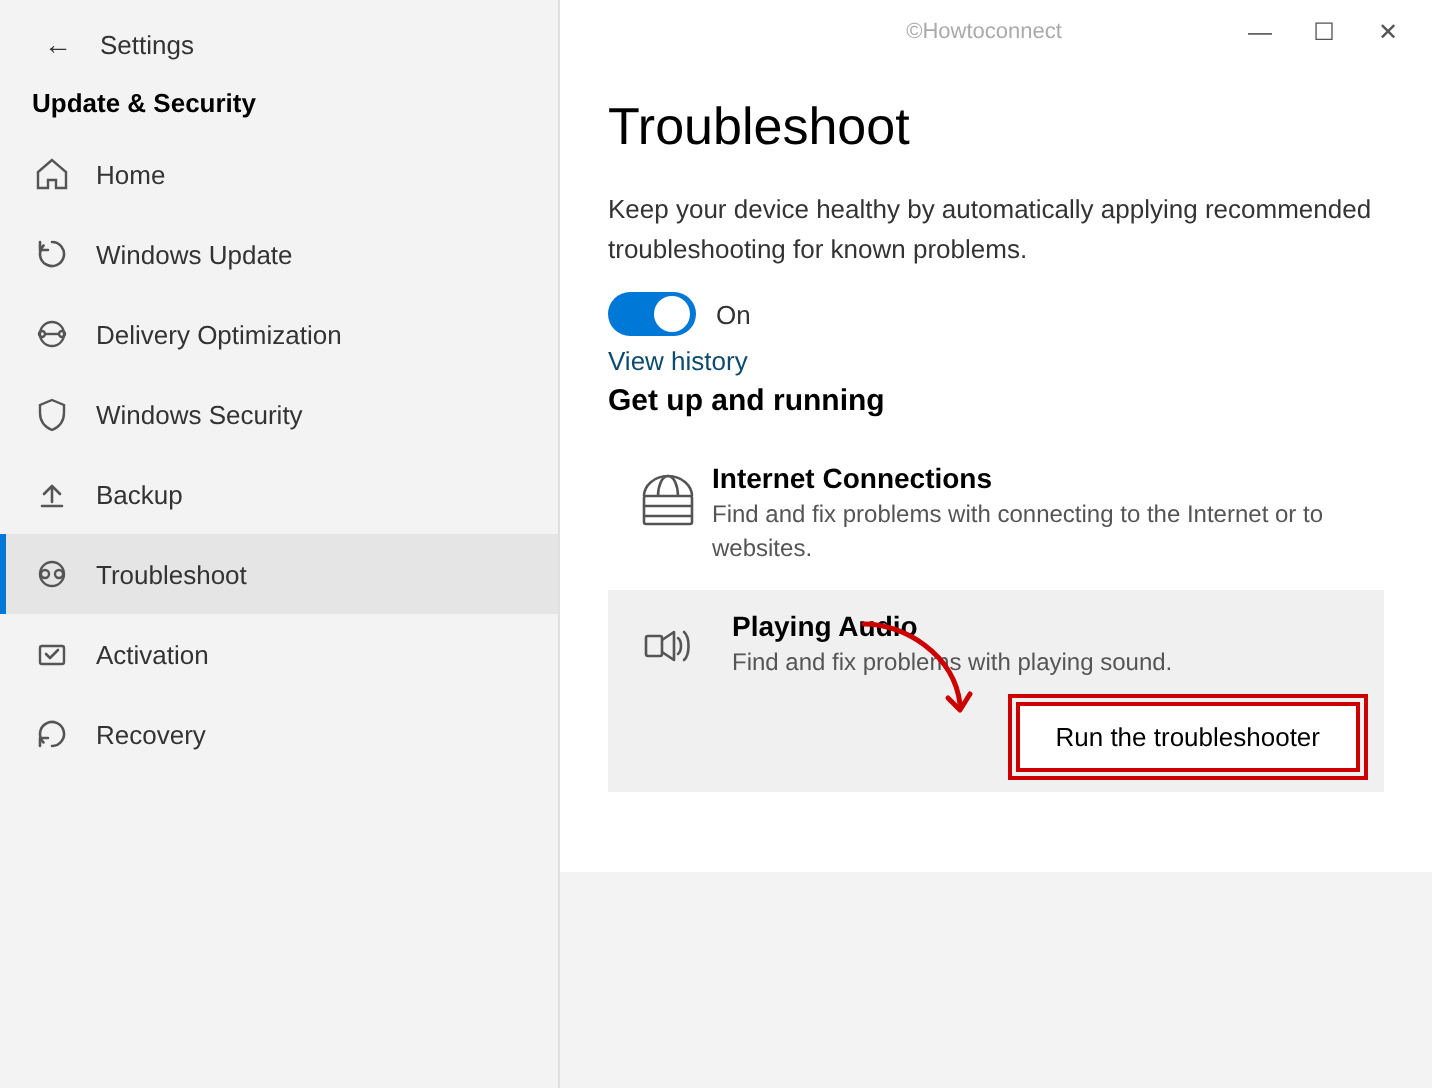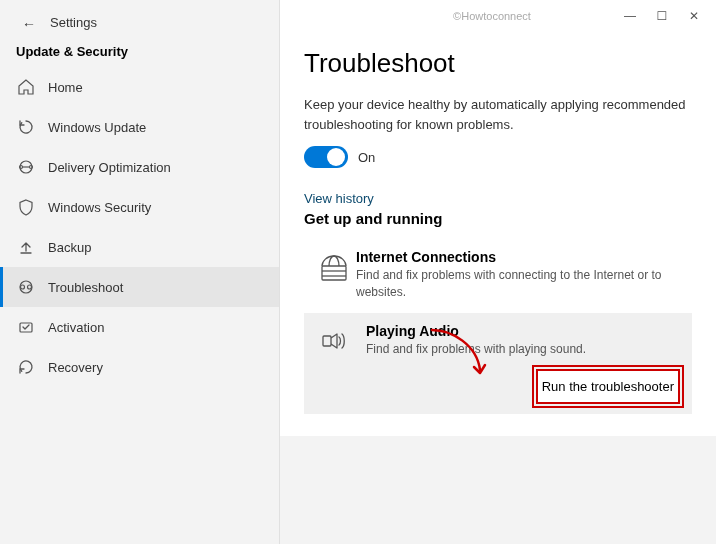"On" .toggle-row { margin-bottom: 21px -> 4px }
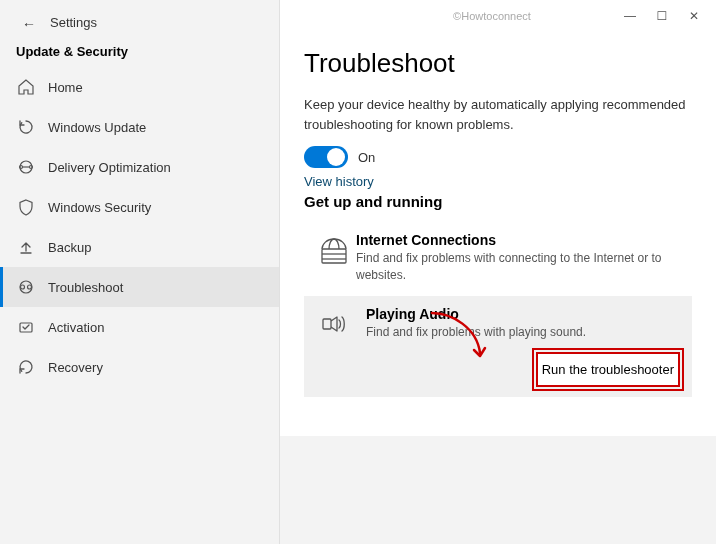"Run the troubleshooter" .run-btn { padding: 8px 4px -> 8px 18px }
